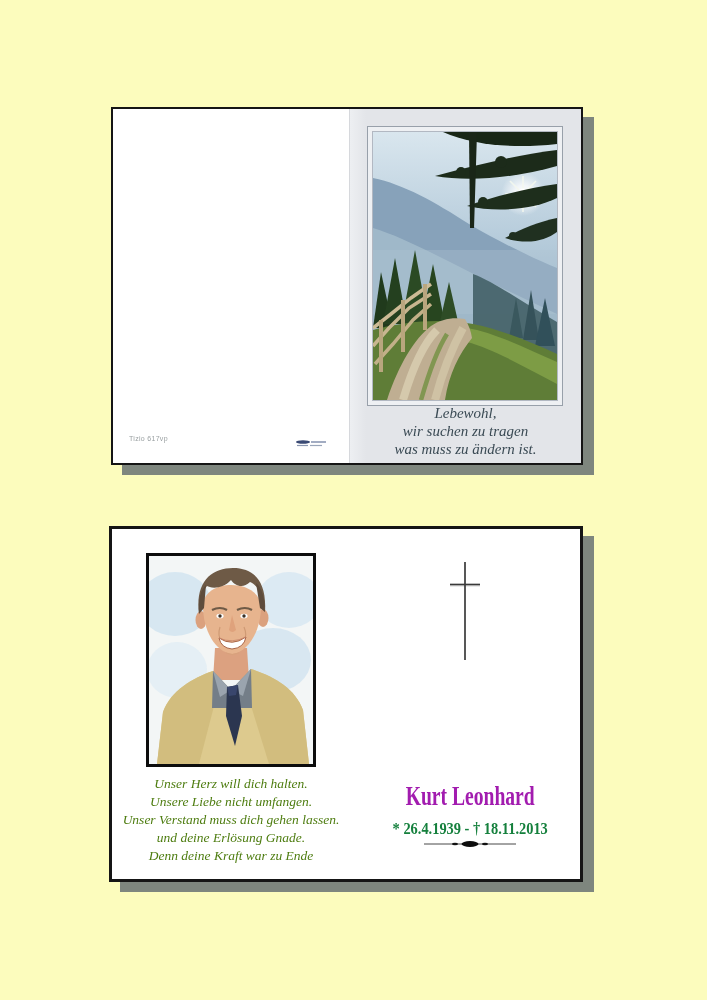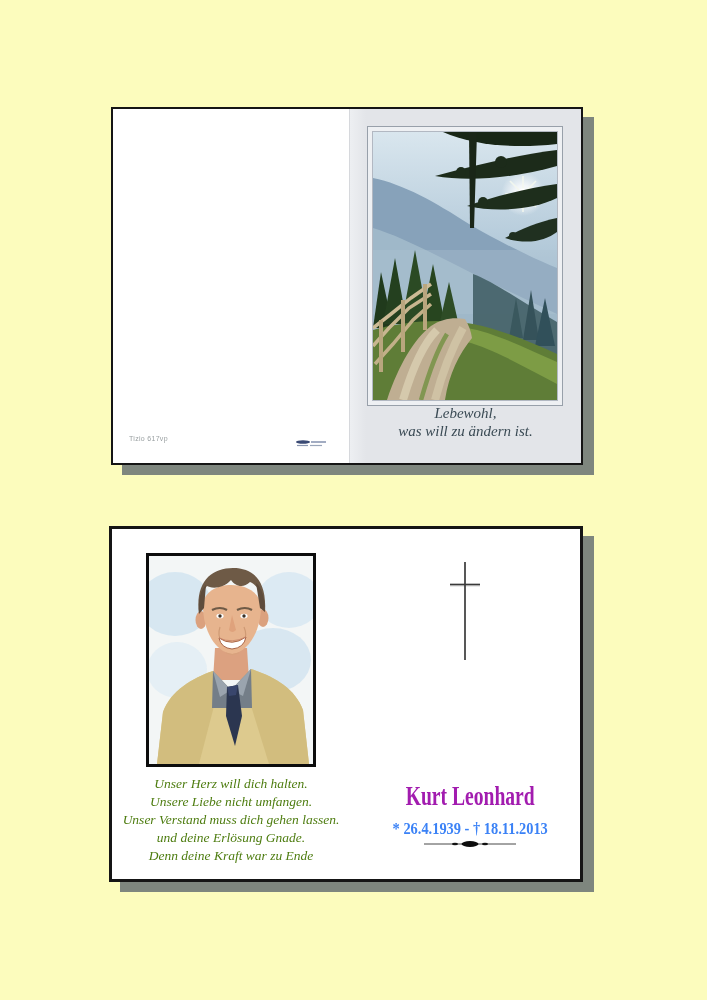"wir suchen zu tragen" div { html: none -> <div>wir suchen zu tragen</div> }
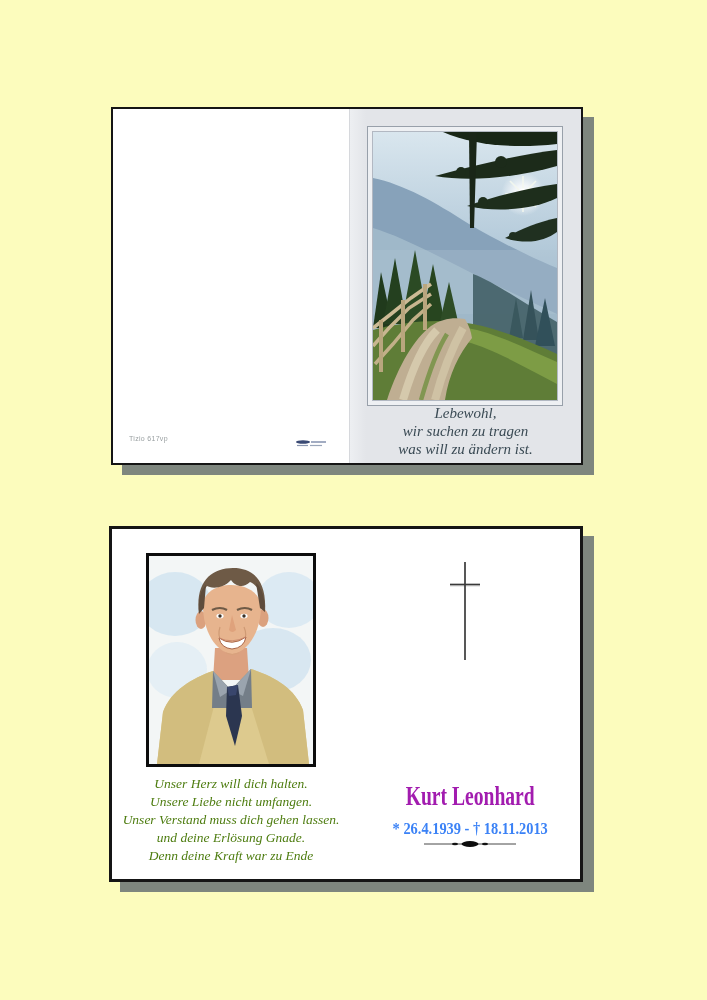"was will zu ändern ist." div { text: will -> muss }
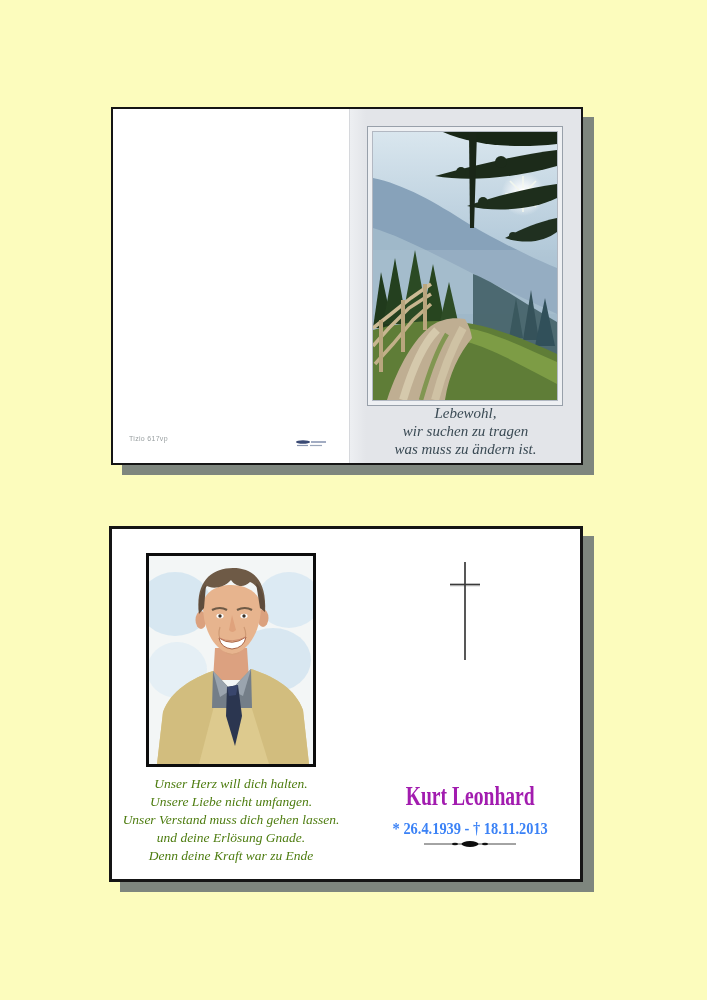"* 26.4.1939 - † 18.11.2013" .dates { color: #3b82f6 -> #15803d }
